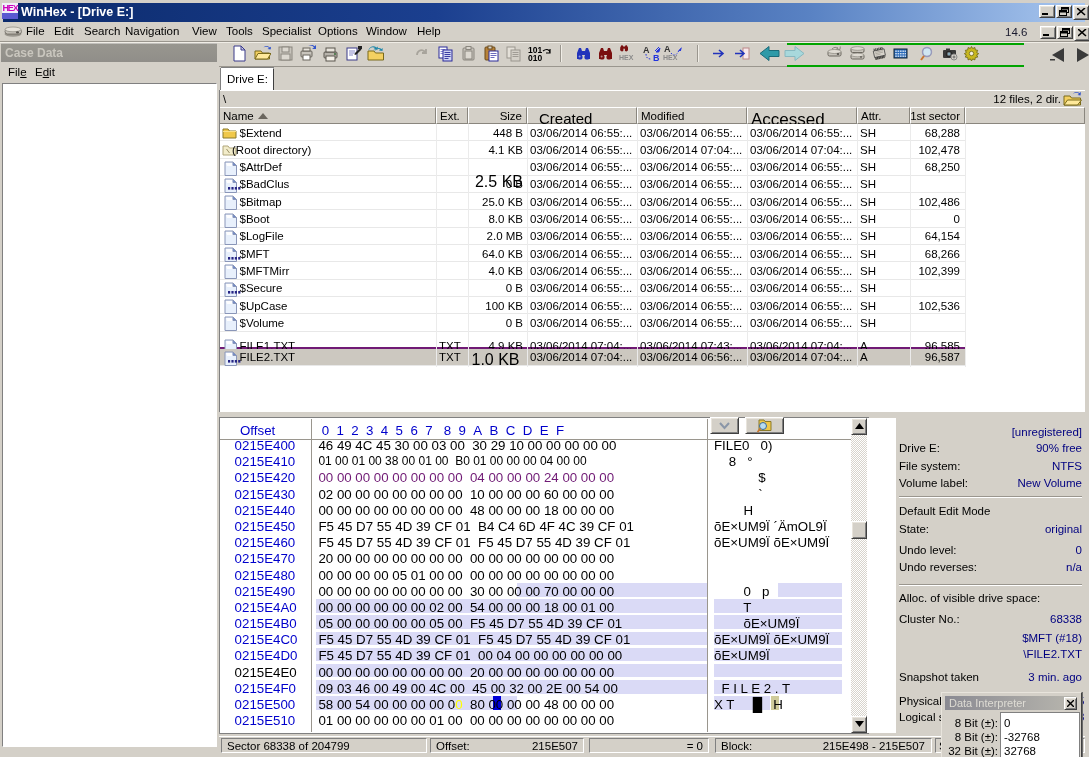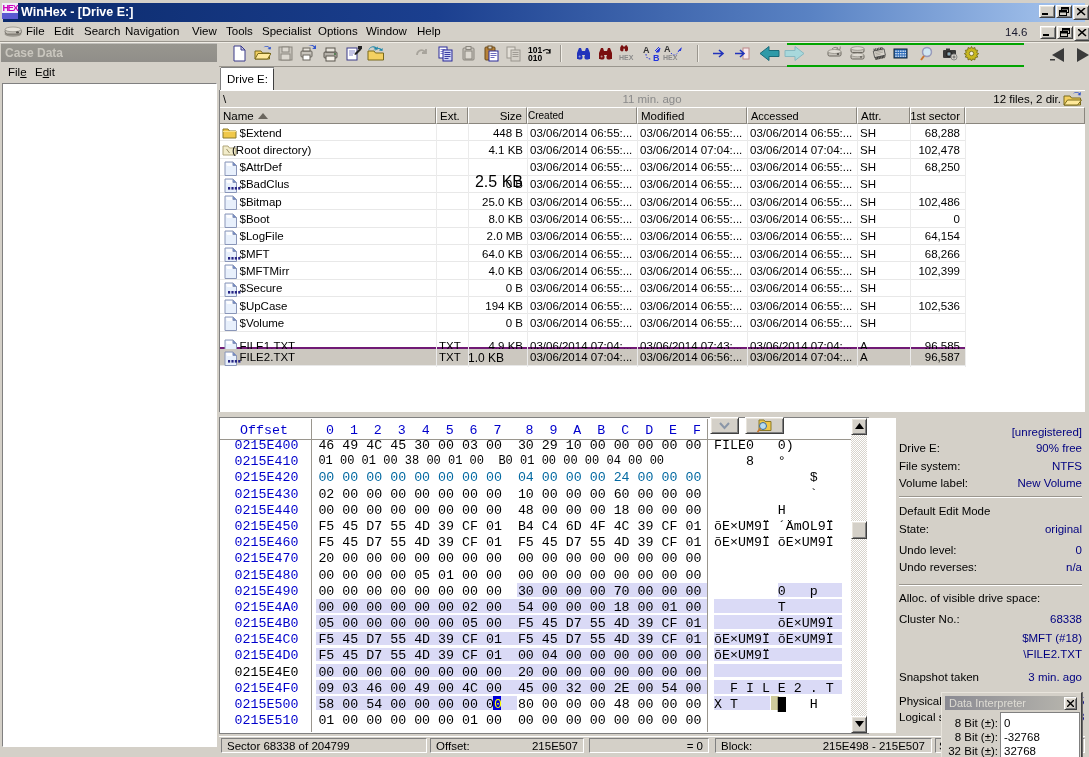"11 min. ago" div.a { html: <div>11 min. ago</div> -> none }
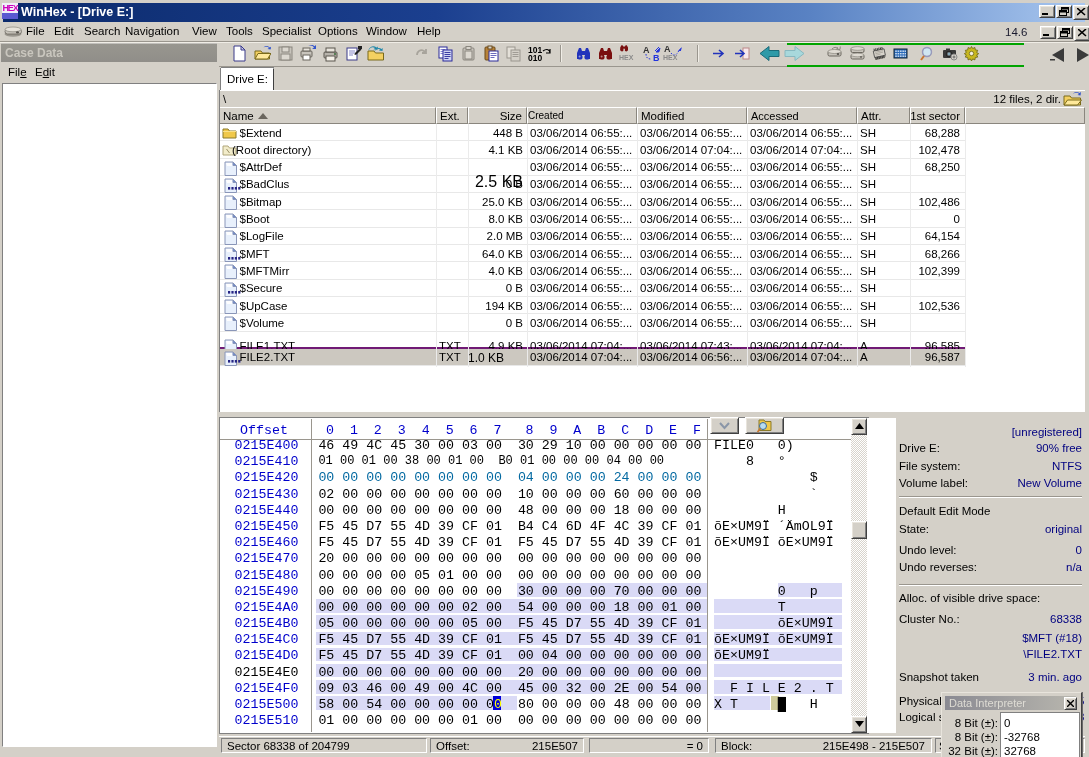"Created" div.a { font-size: 10px -> 15px; left: 0 -> 11px }
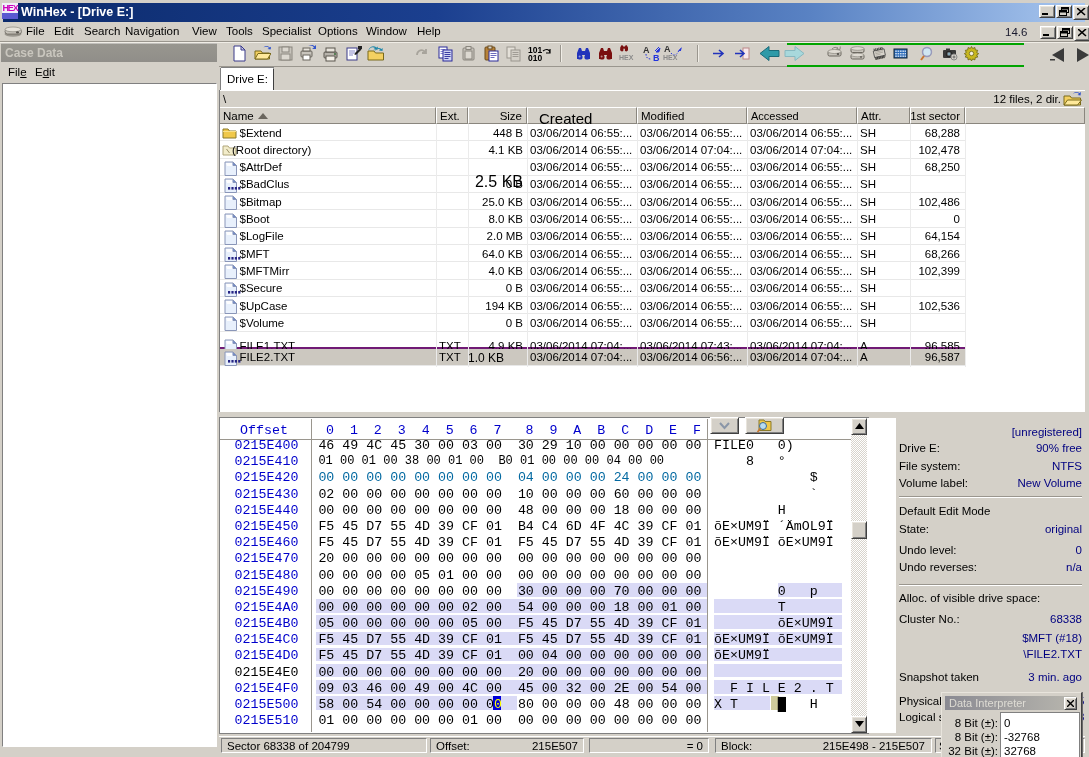"Accessed" div.a { font-size: 11px -> 17px }
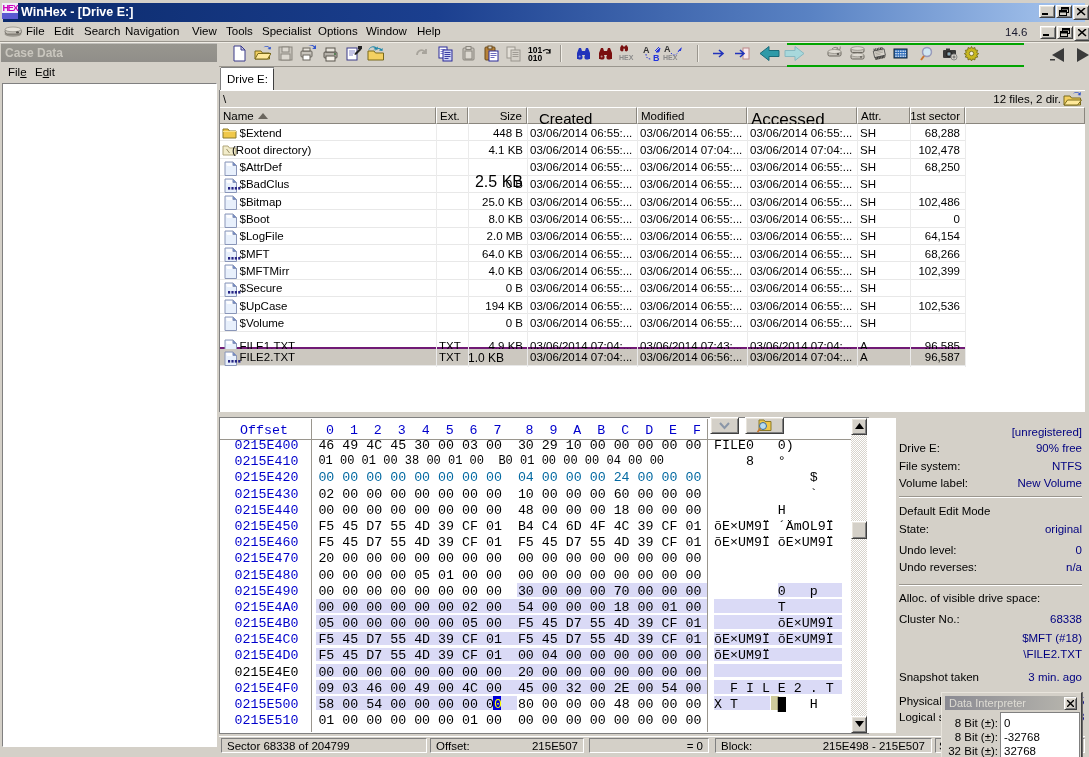"194 KB" div.a { text: 194 -> 100 }
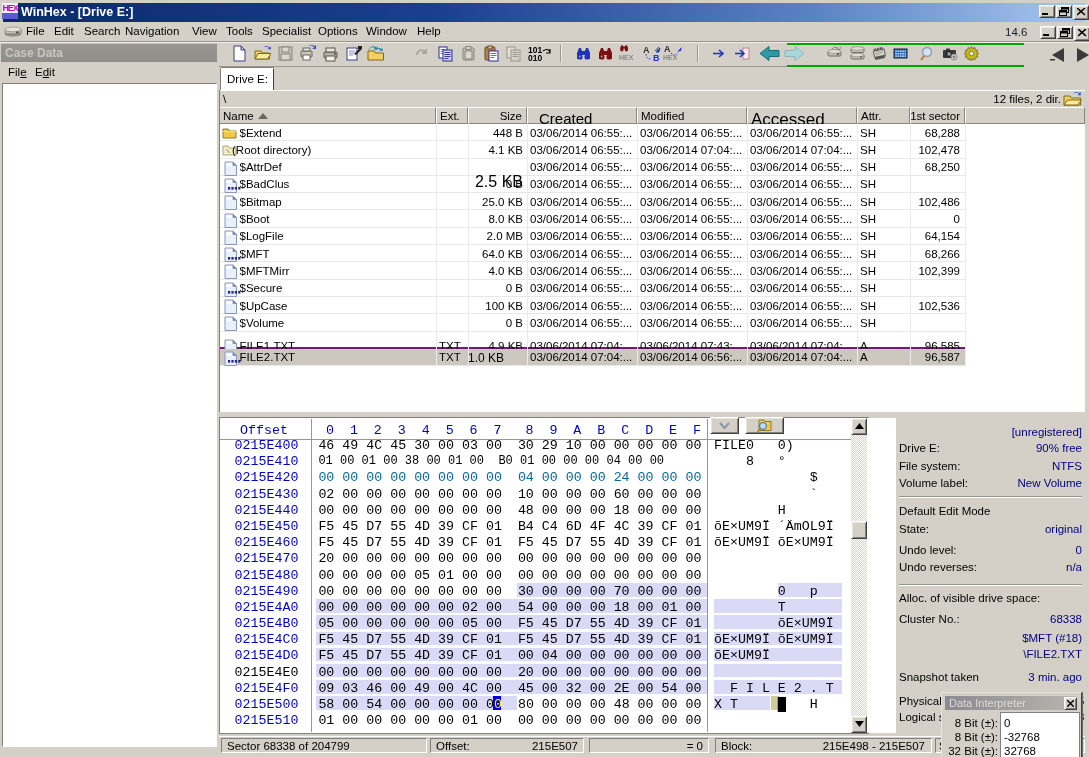"1.0 KB" div.a { font-size: 12px -> 16px; text-align: left -> center }
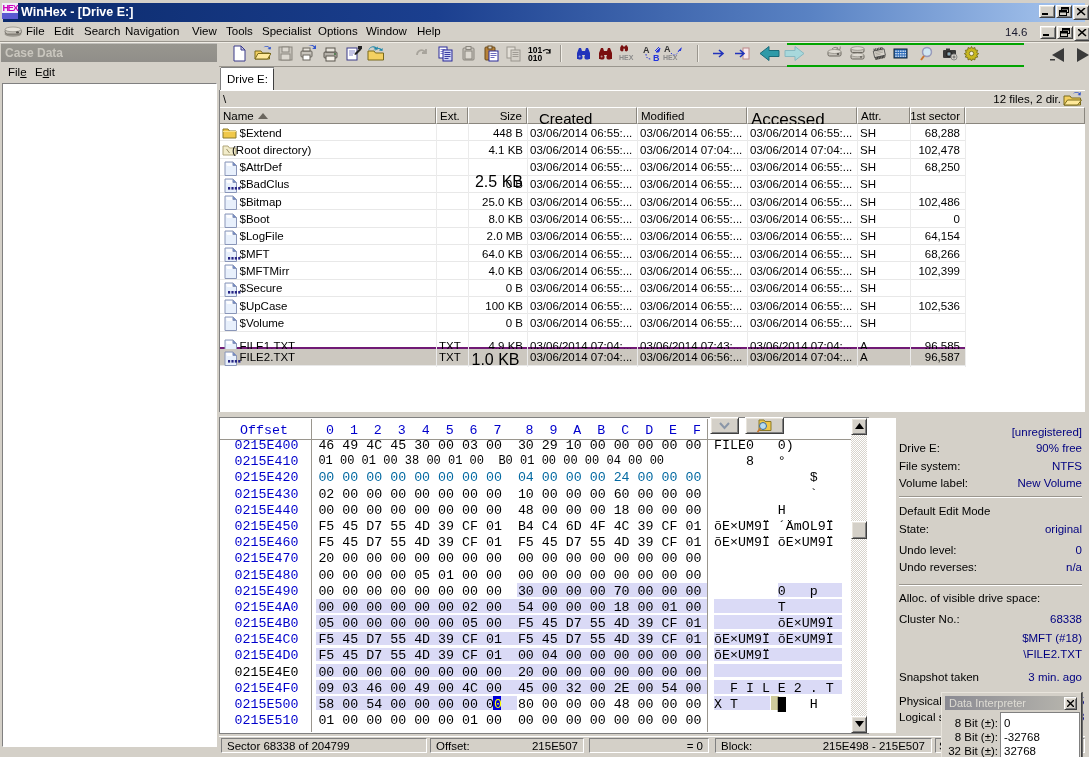"Offset" .mono { font-family: Liberation Mono, monospace -> Liberation Sans, sans-serif }
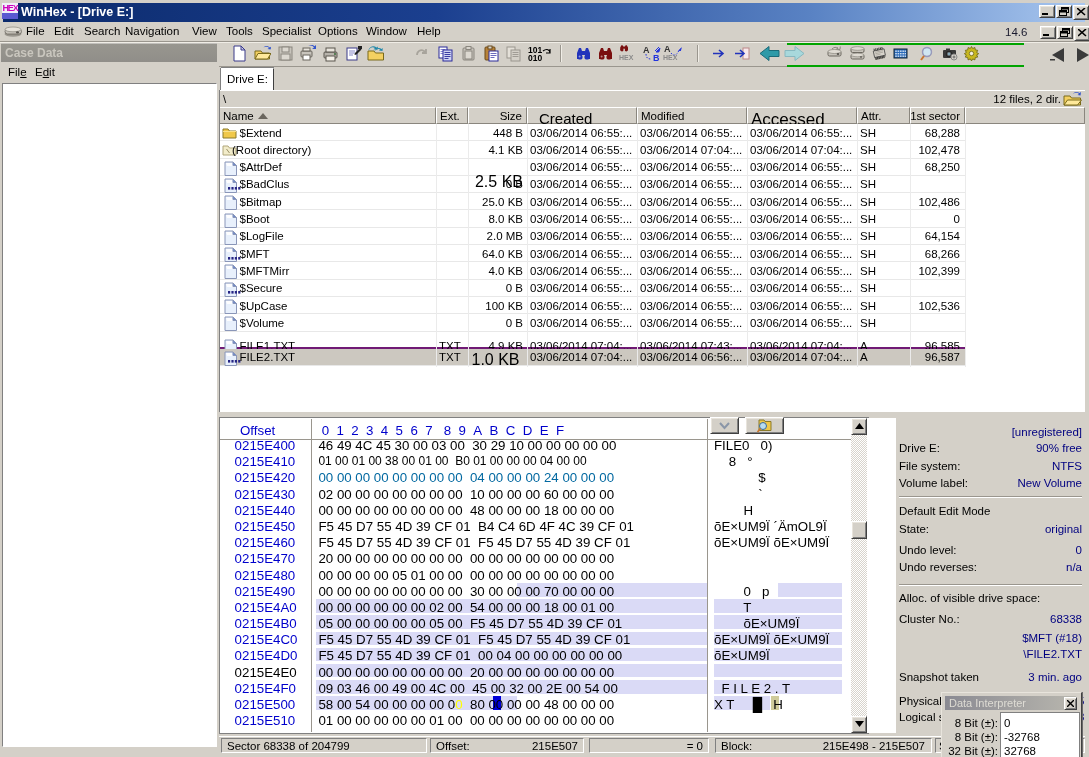"00 00 00 00 00 00 00 00 04" div.a { color: #0369a1 -> #701a75 }
